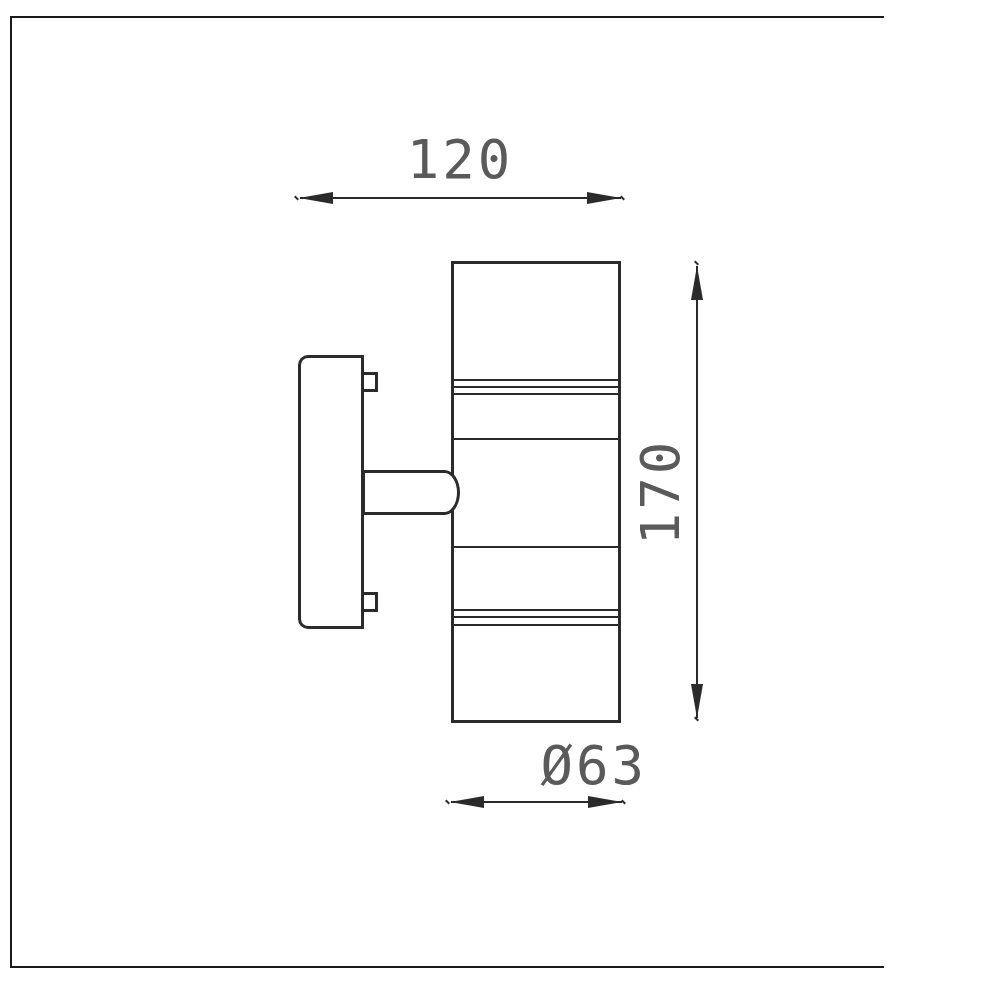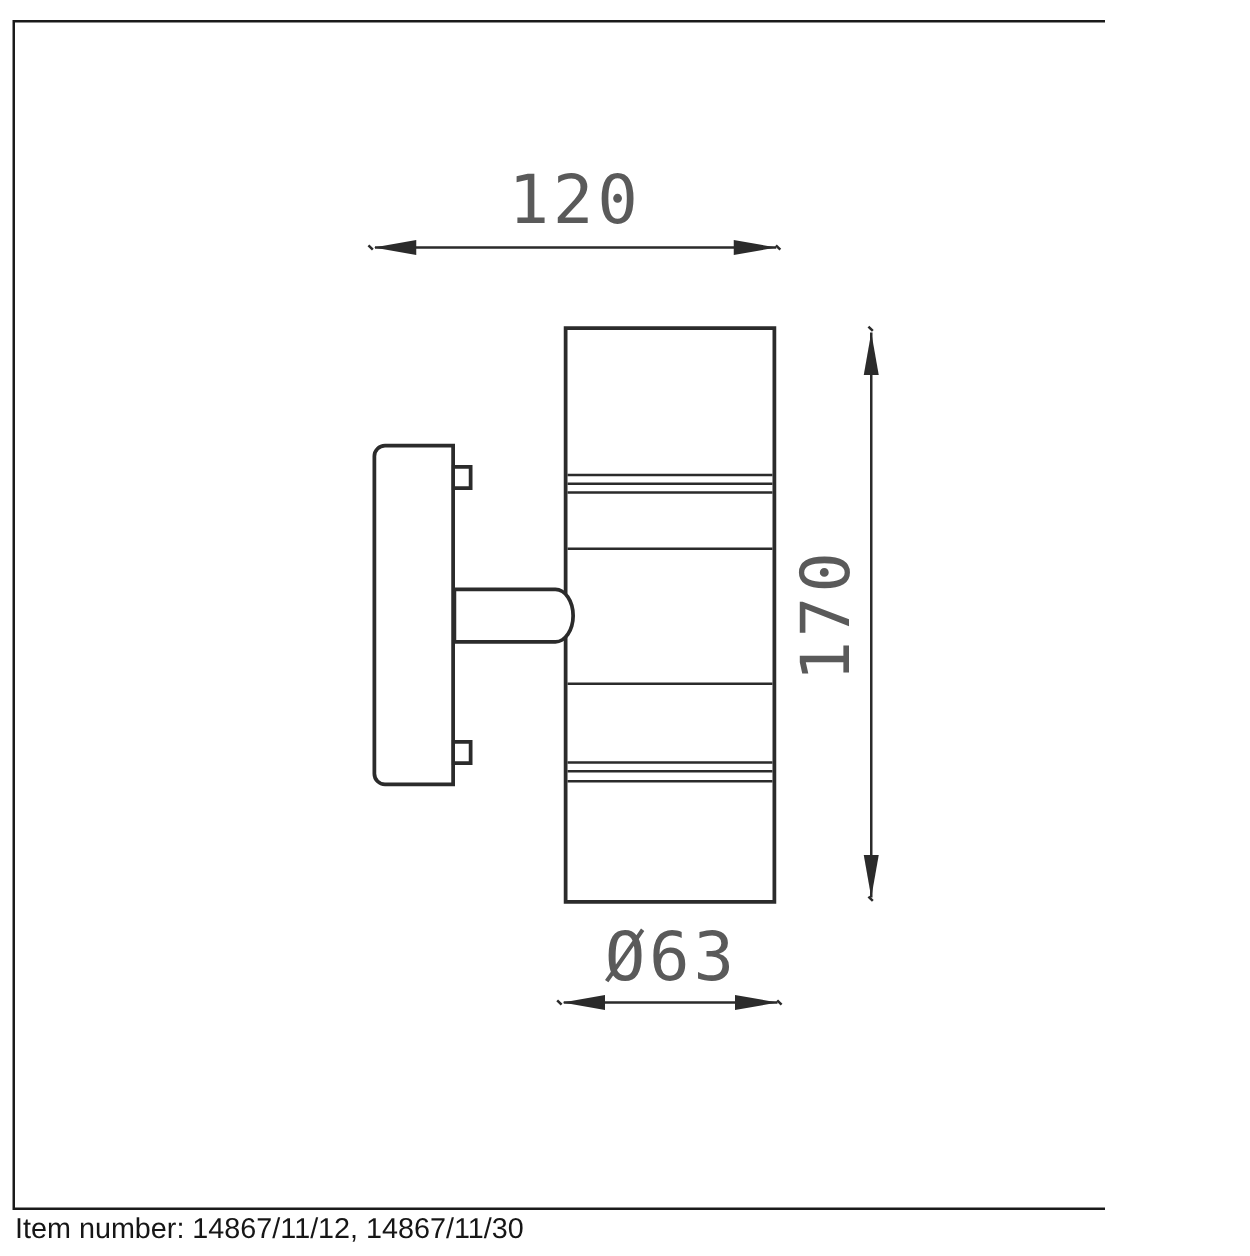"Ø63" div.dimtxt { text-align: none -> right }
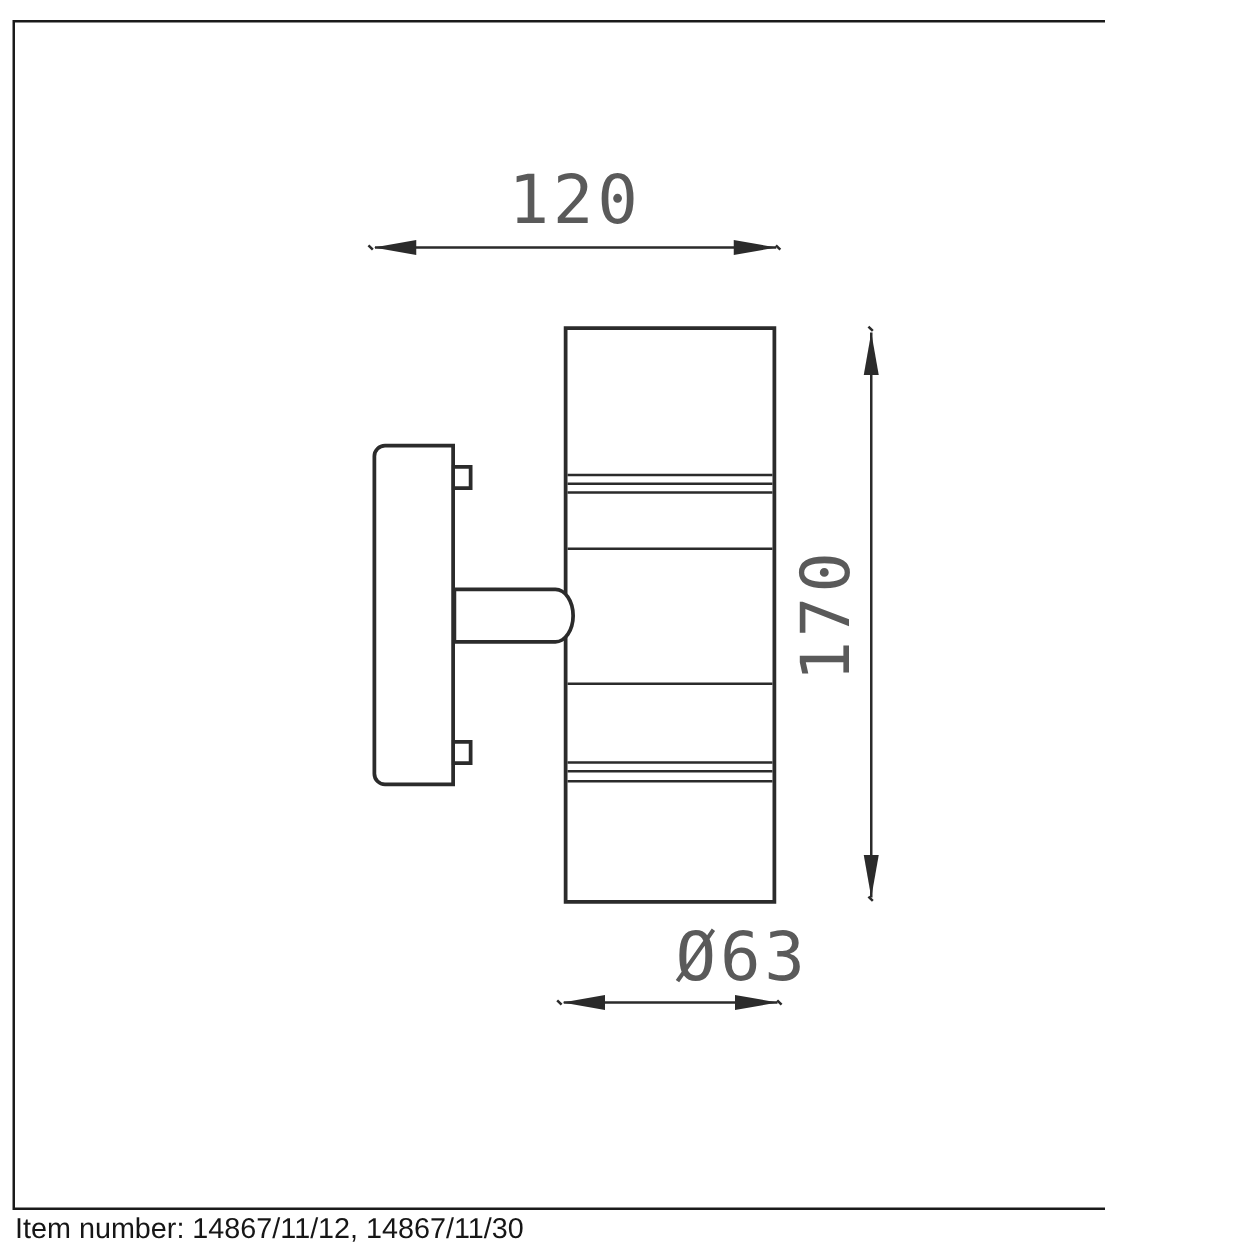"Item number: 14867/11/12, 14867/11/30" div.footer { html: <div>Item number: 14867/11/12, 14867/11/30</div> -> none }
